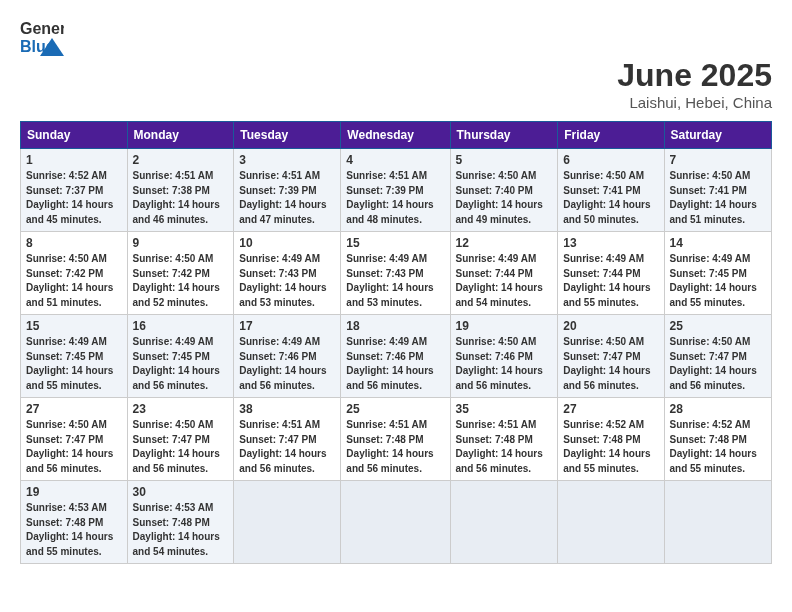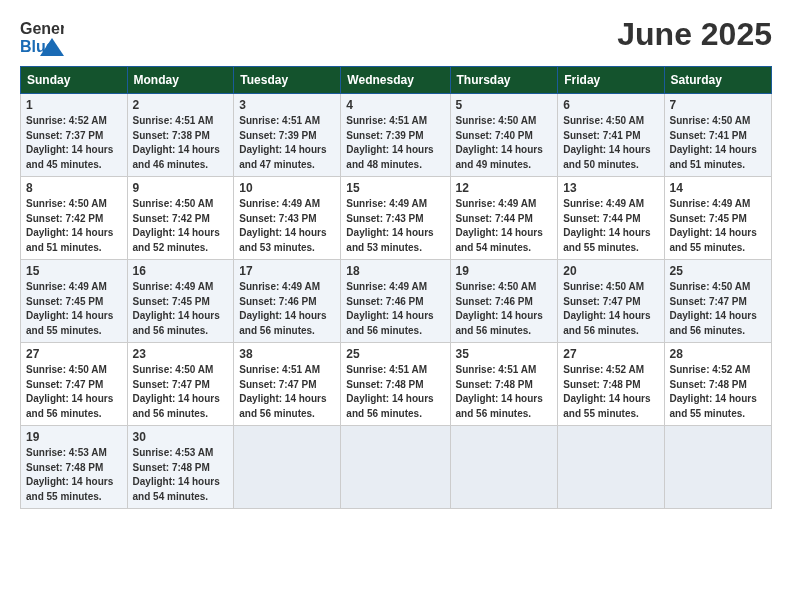"June 2025" .title-block { margin-top: none -> 41px }
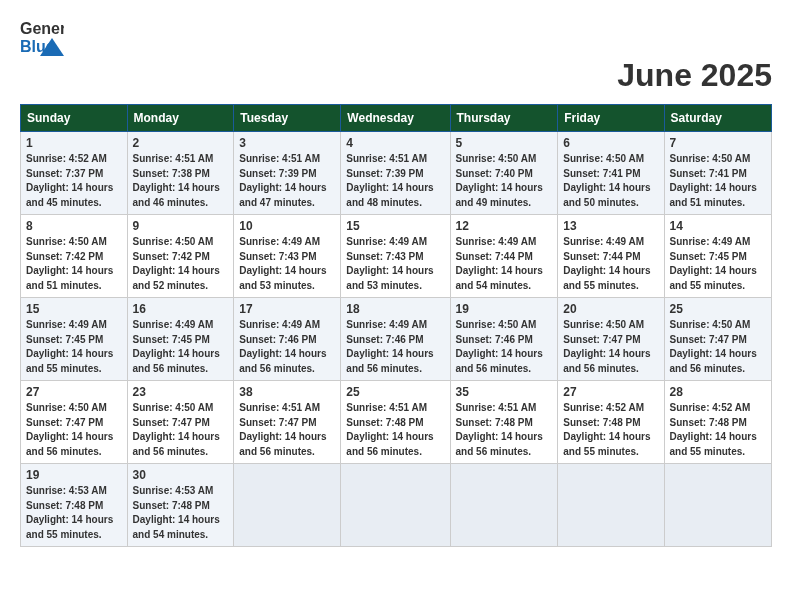"Laishui, Hebei, China" div.title-location { html: none -> <div>Laishui, Hebei, China</div> }
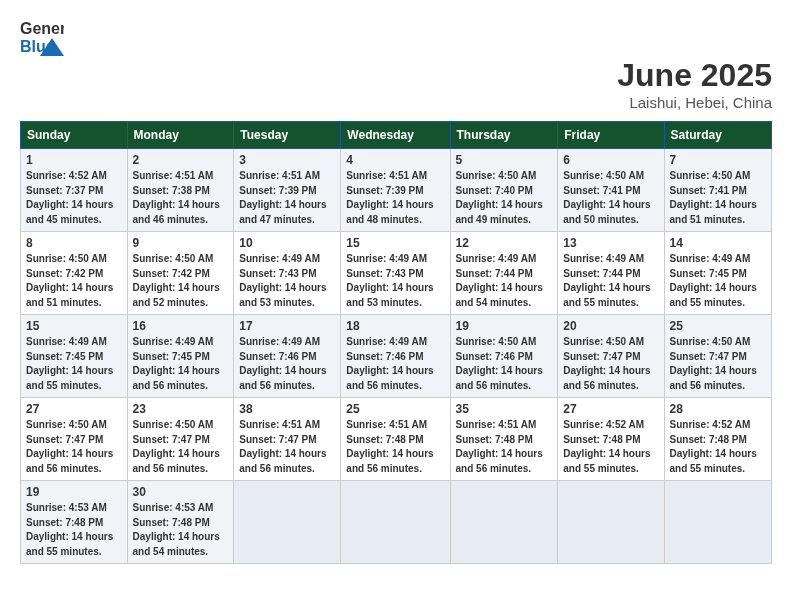"Sunday" .calendar-table thead th { background: #14532d -> #4c1d95 }
